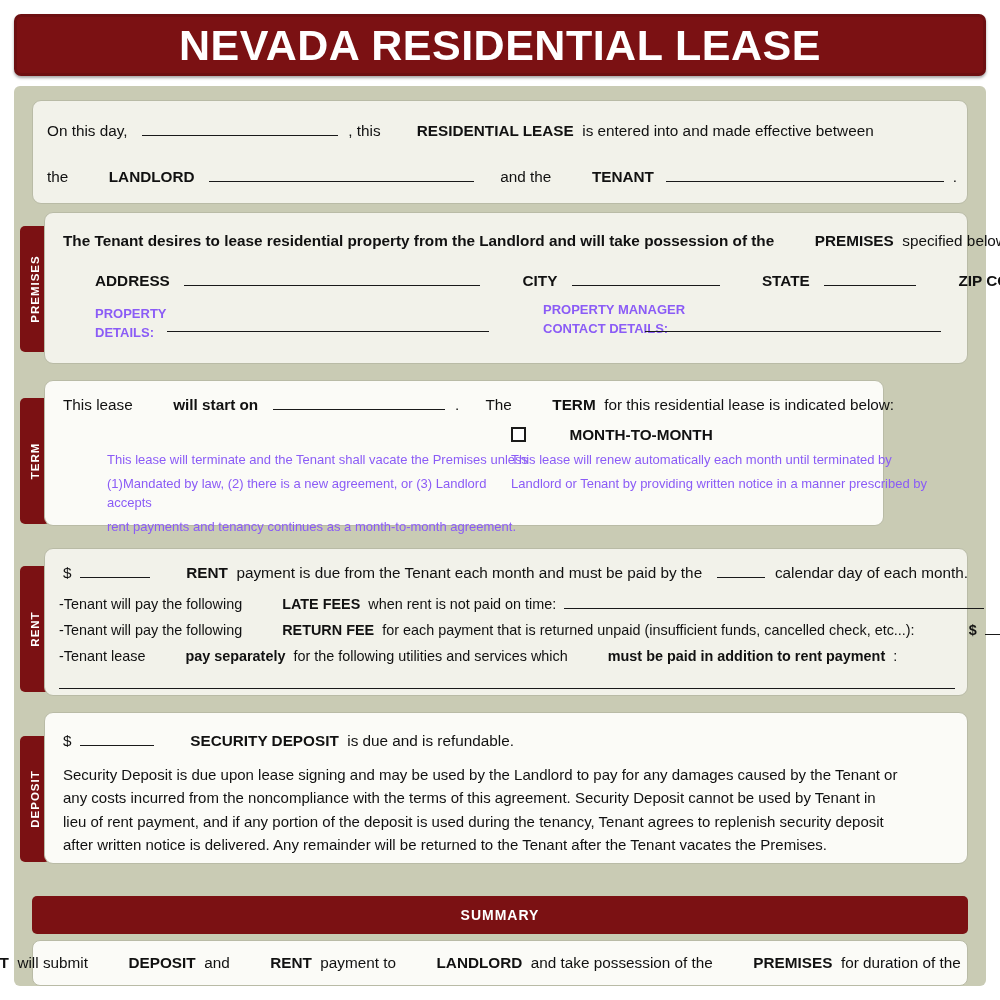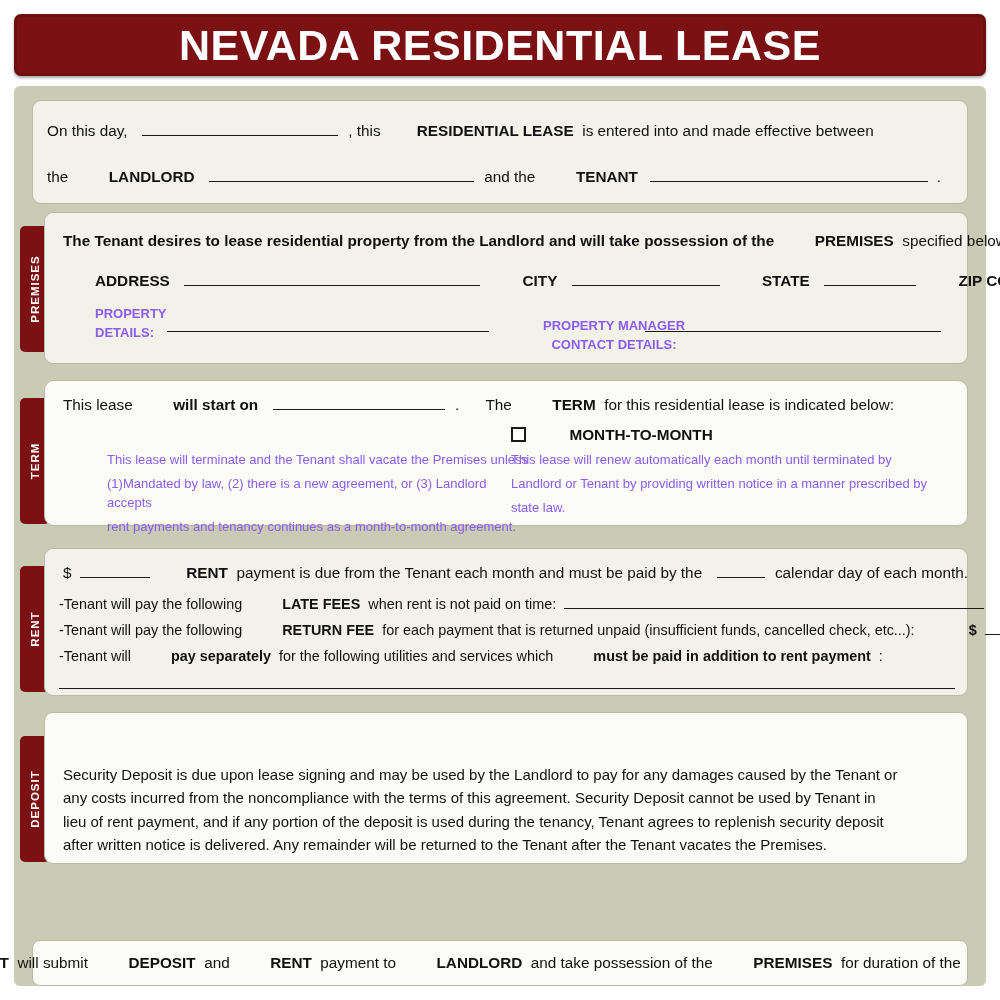"and the" span { margin-left: none -> 16px }
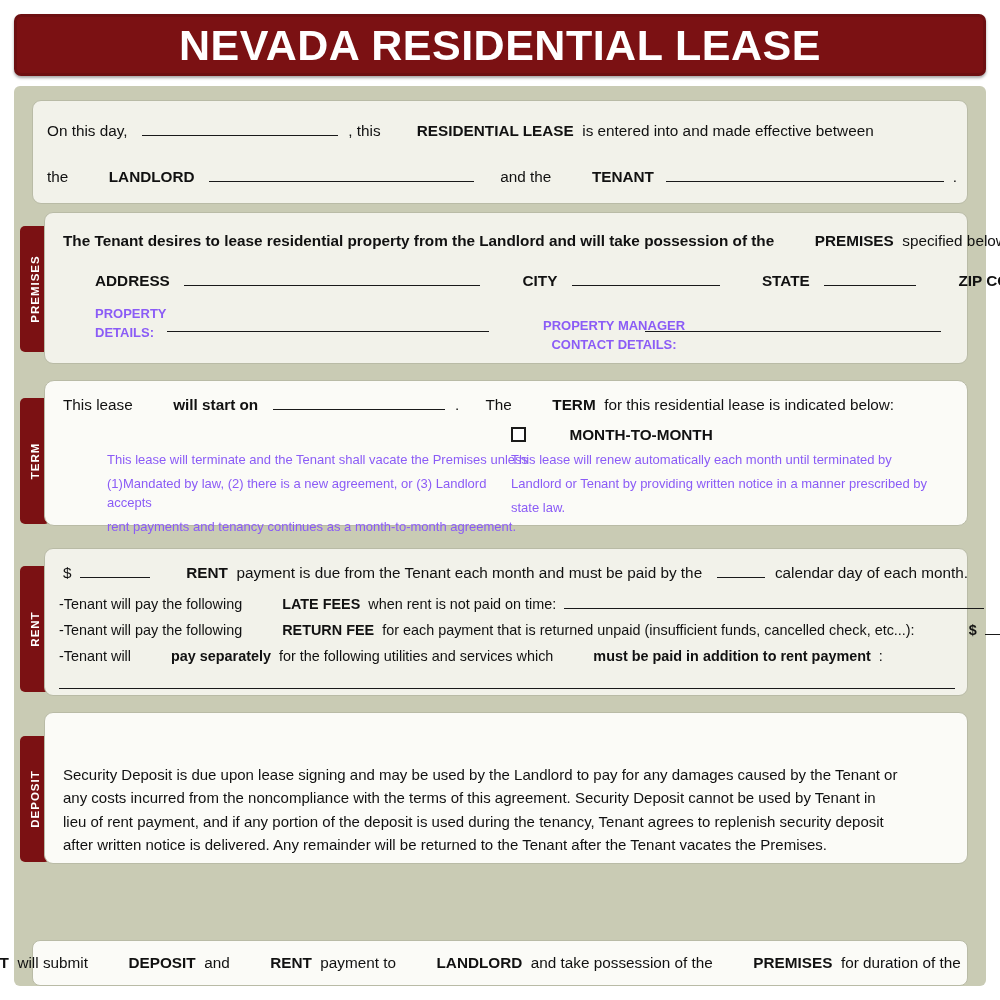"PROPERTY MANAGER" div.sm { text-align: center -> none; top: 104px -> 88px }
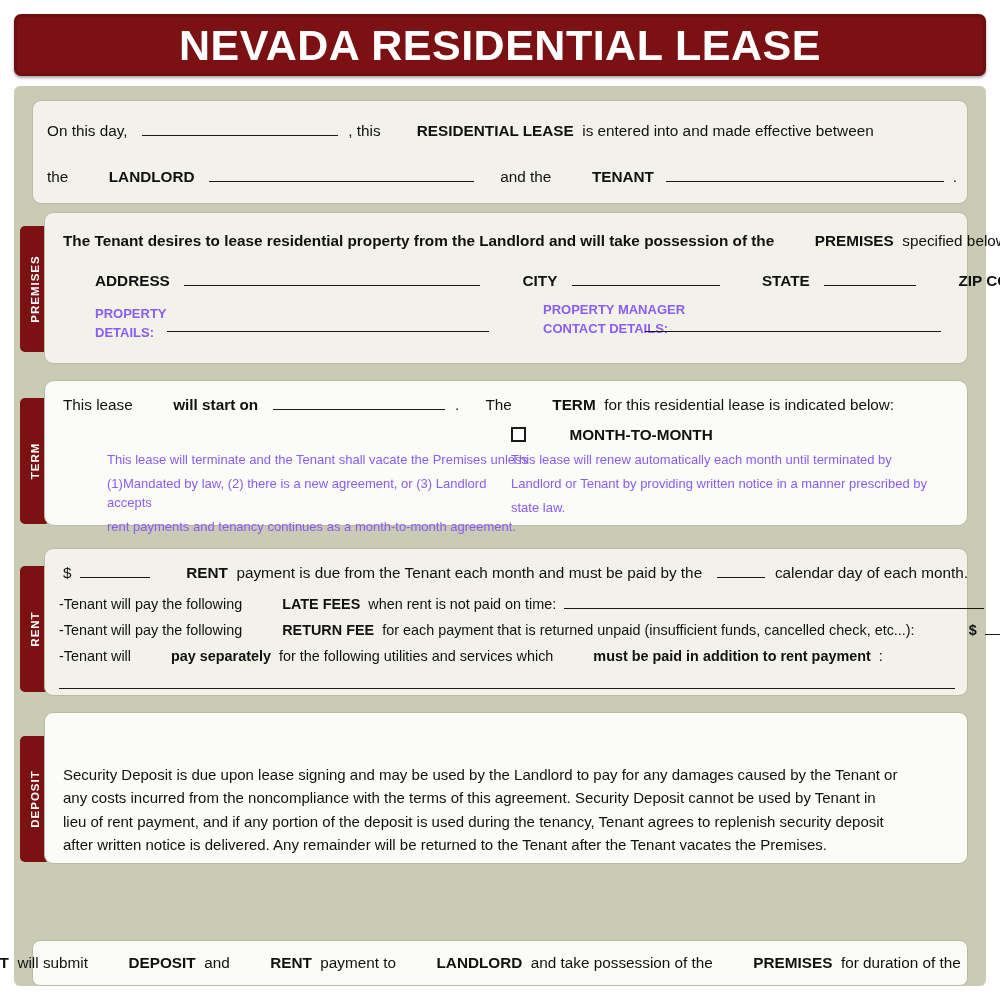"This lease will start on" div.card { border-radius: 10px -> none; width: 924px -> 840px }
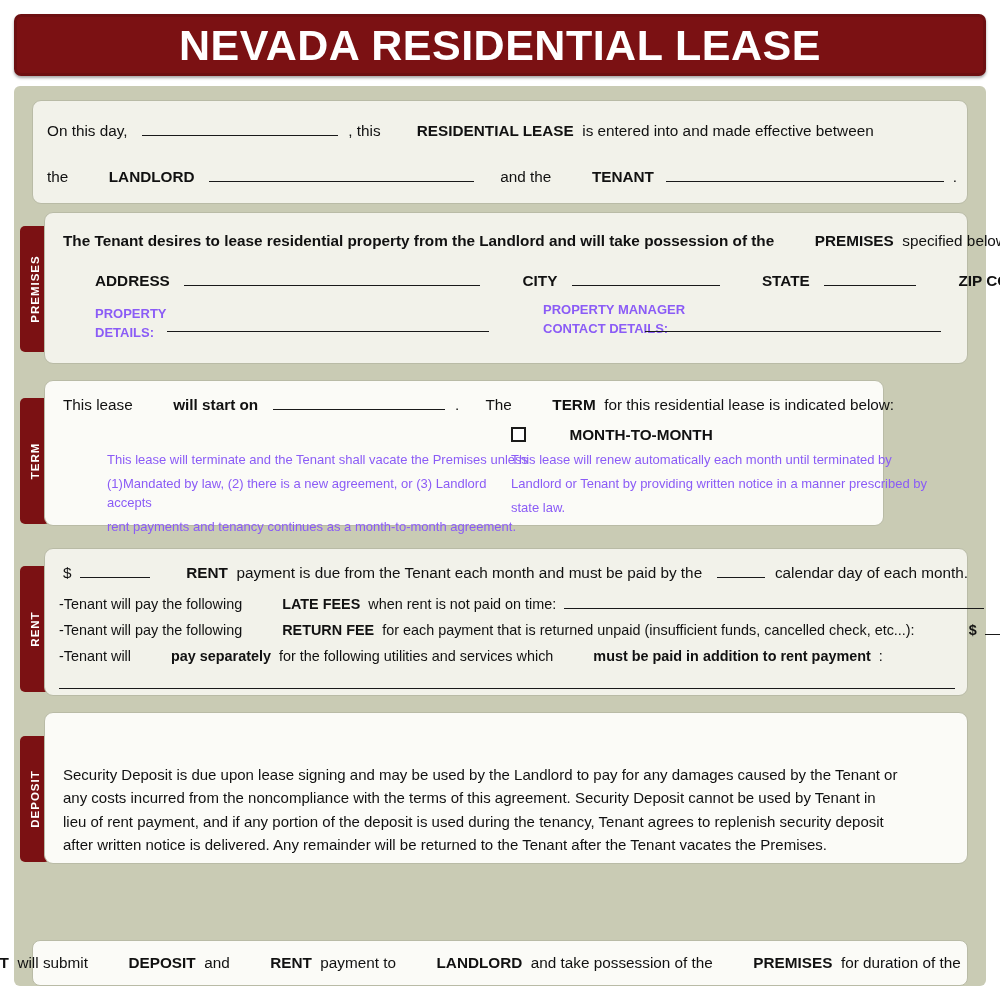"state law." div { html: <div>state law.</div> -> none }
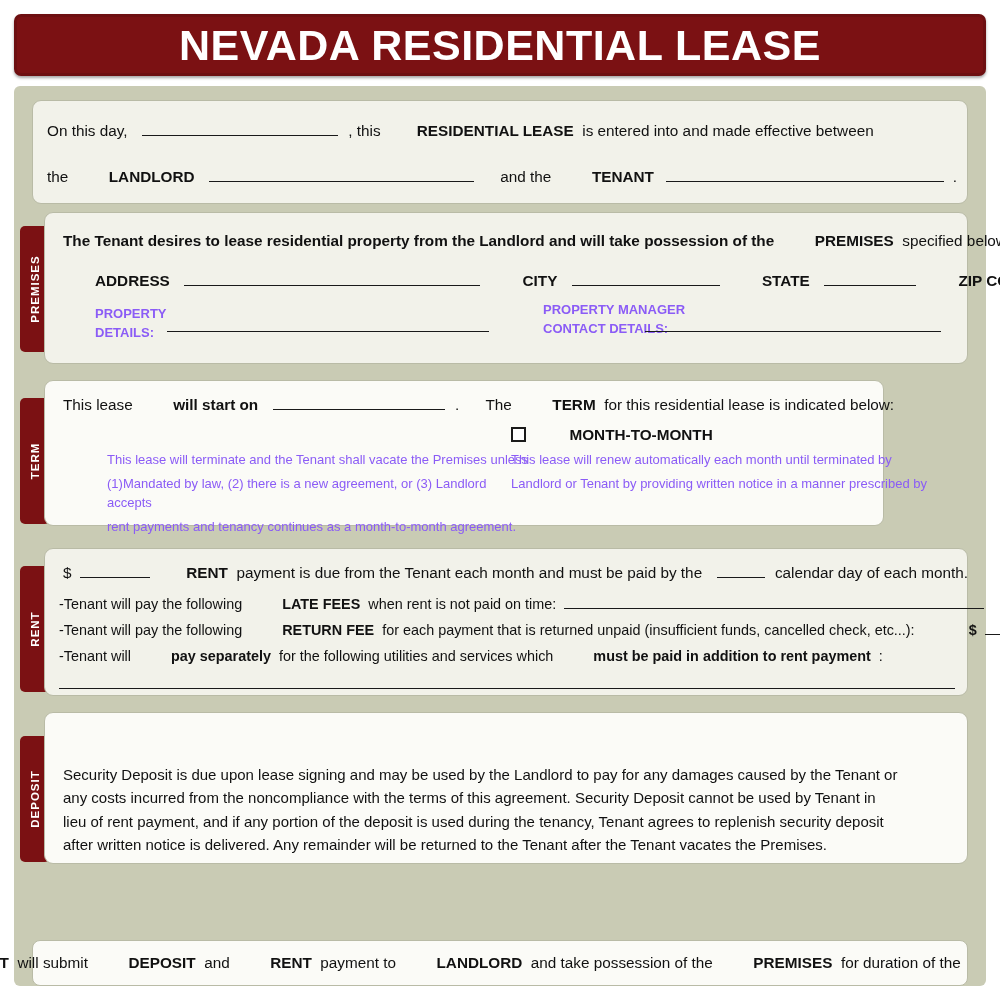"-Tenant will" span { text: will -> lease }
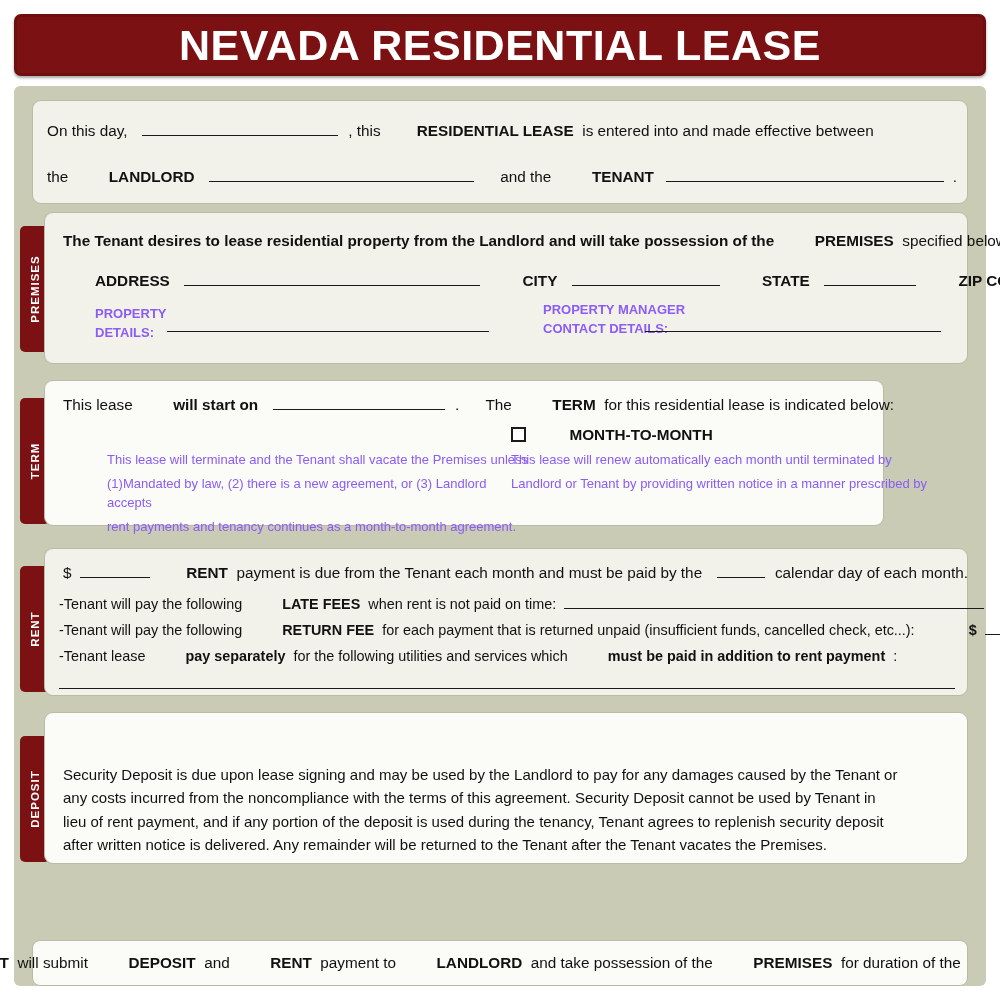"$ SECURITY DEPOSIT is due" div.txt { html: none -> <div> <span>$ </span> <span></span> <span>SECURITY DEPOSIT </span> <span>is due and is refundable. </span> </div> }
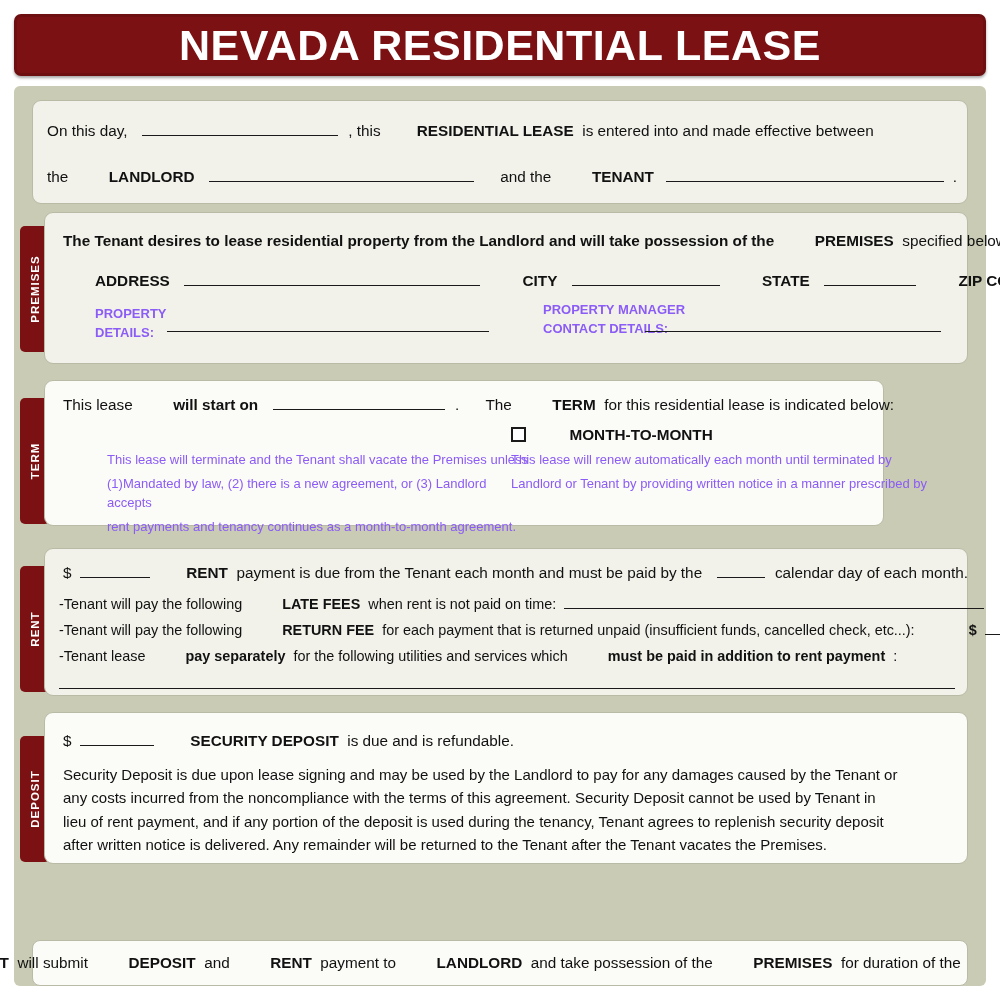"SUMMARY" div.summary-bar { html: none -> <div> <span>SUMMARY</span> </div> }
